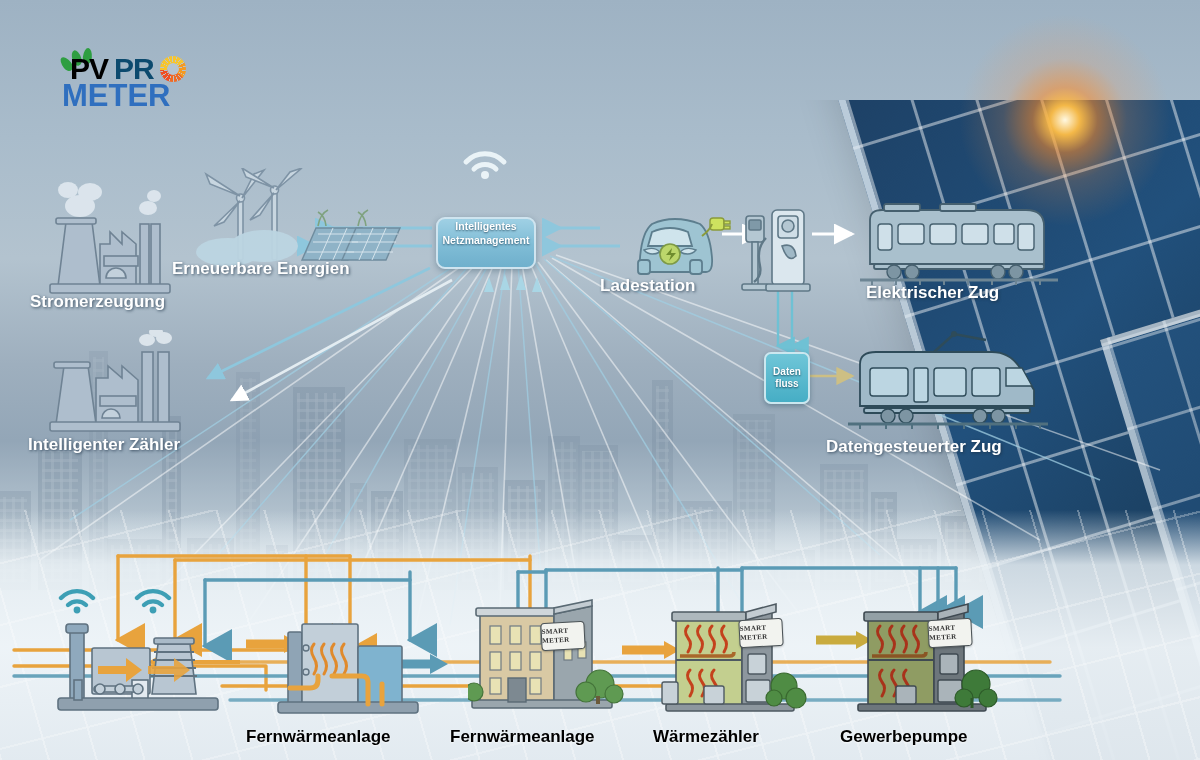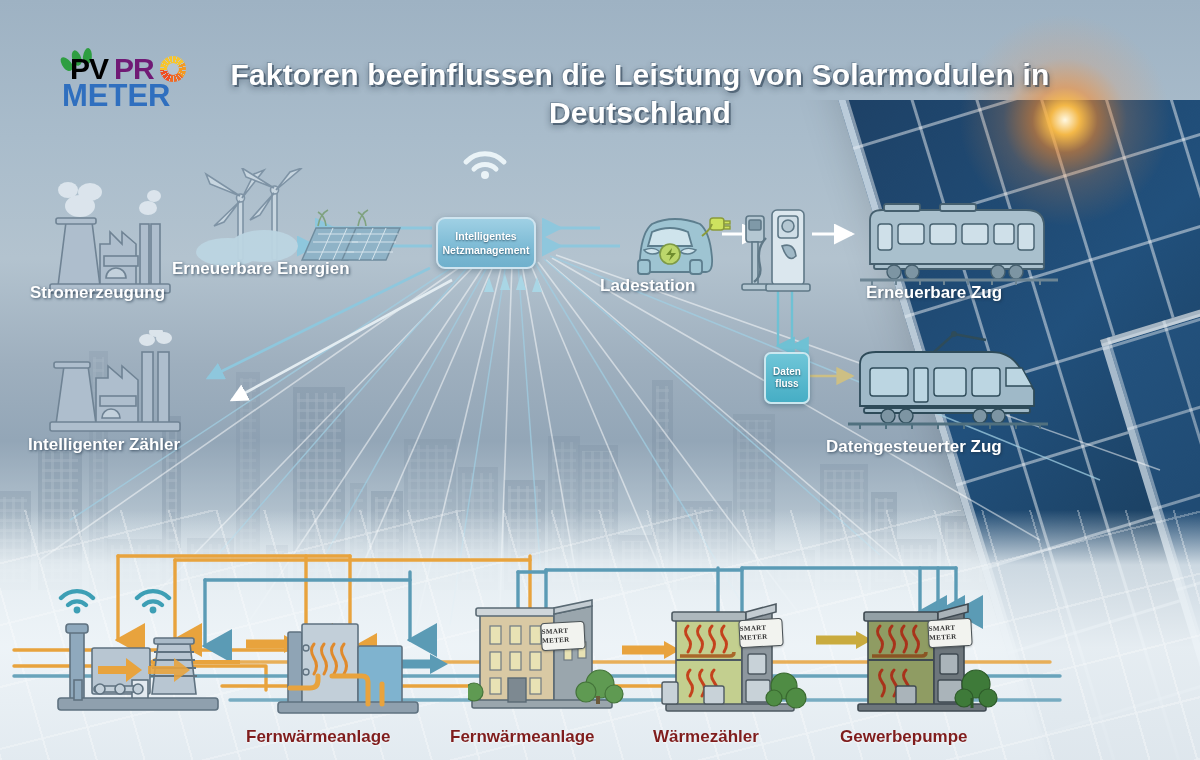"PR" .logo-pro { color: #701a75 -> #0c4a6e }
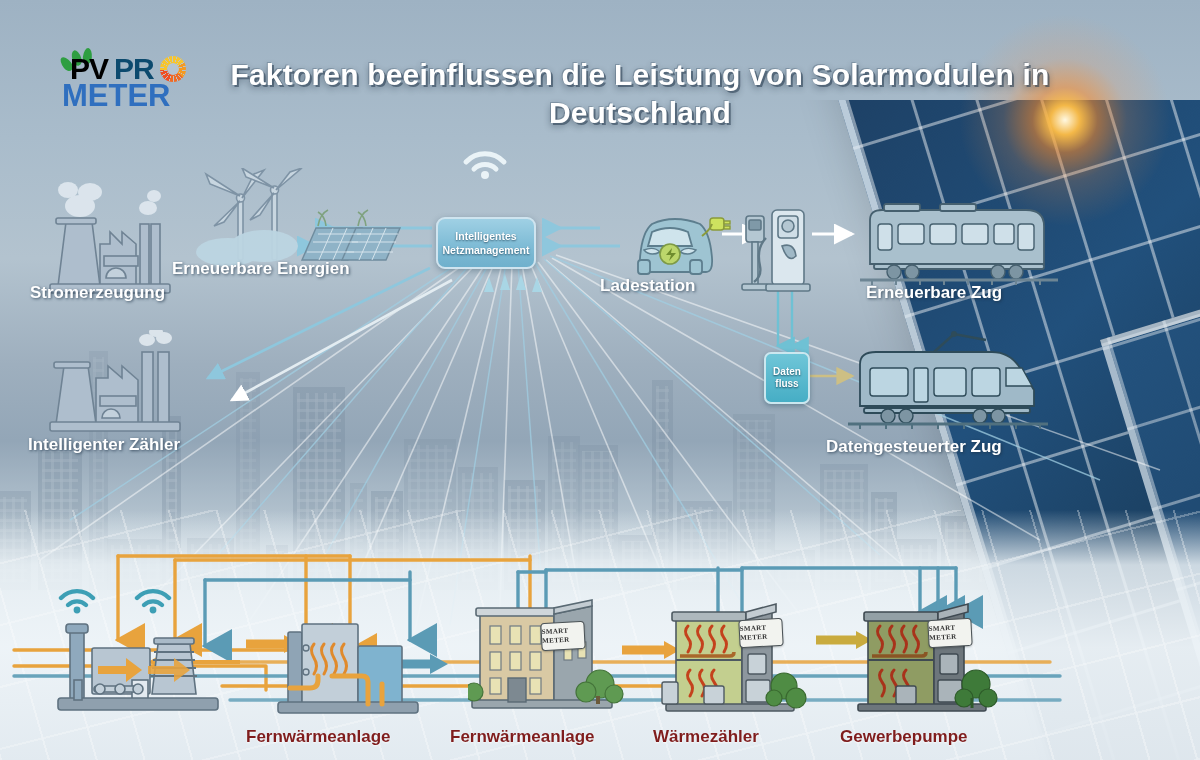"Faktoren beeinflussen die Leistung von" div.title { html: <div>Faktoren beeinflussen die Leistung von Solarmodulen in Deutschland</div> -> none }
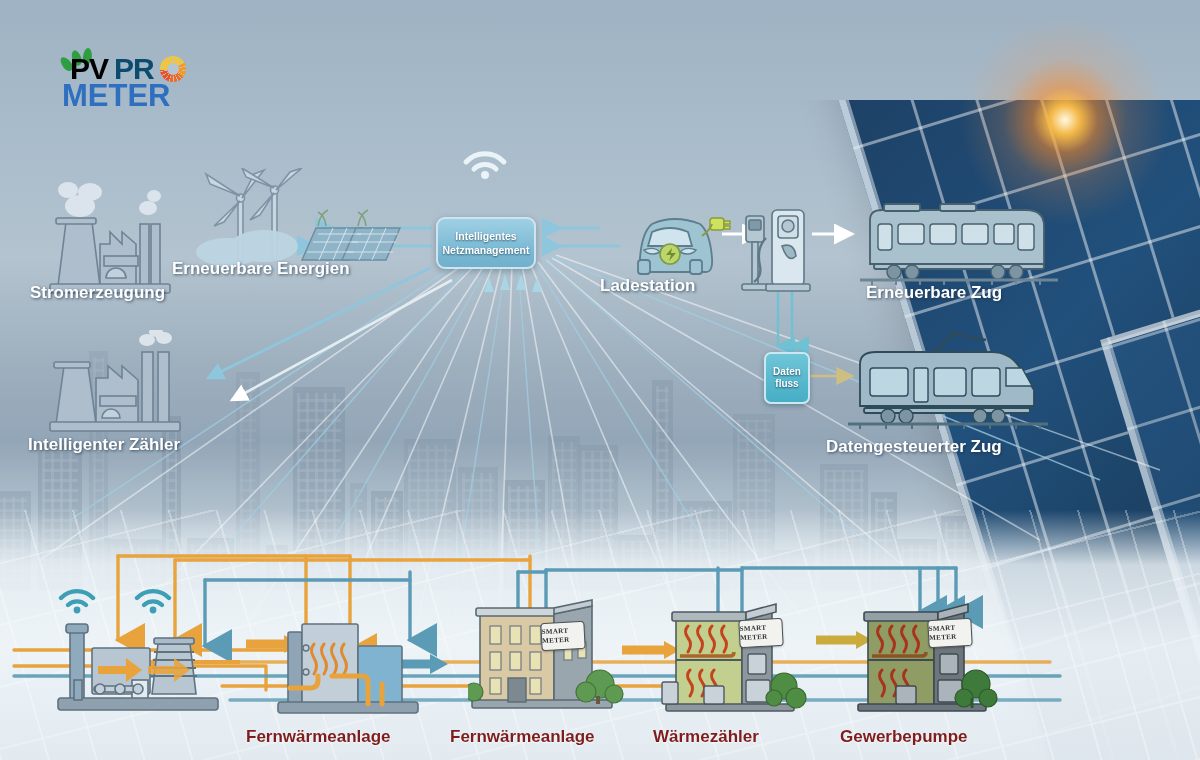"Intelligentes" .hub { justify-content: center -> none }
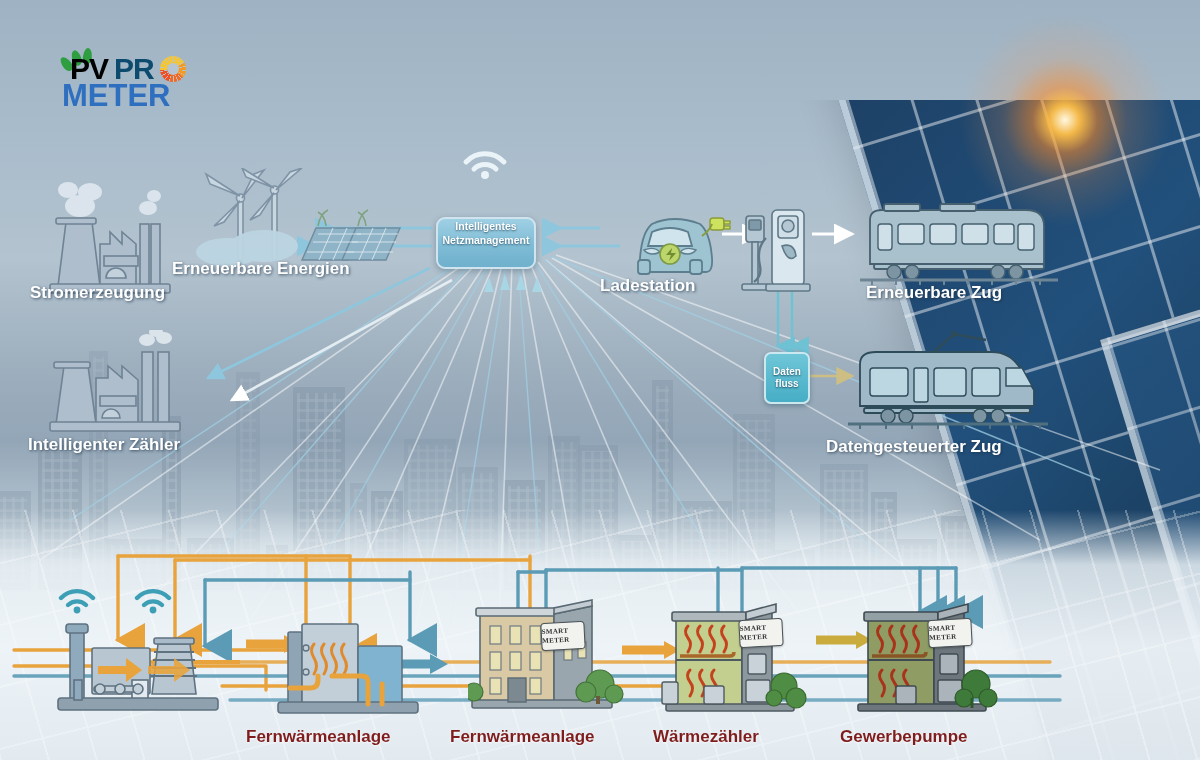"Stromerzeugung" div.lbl { top: 283px -> 292px }
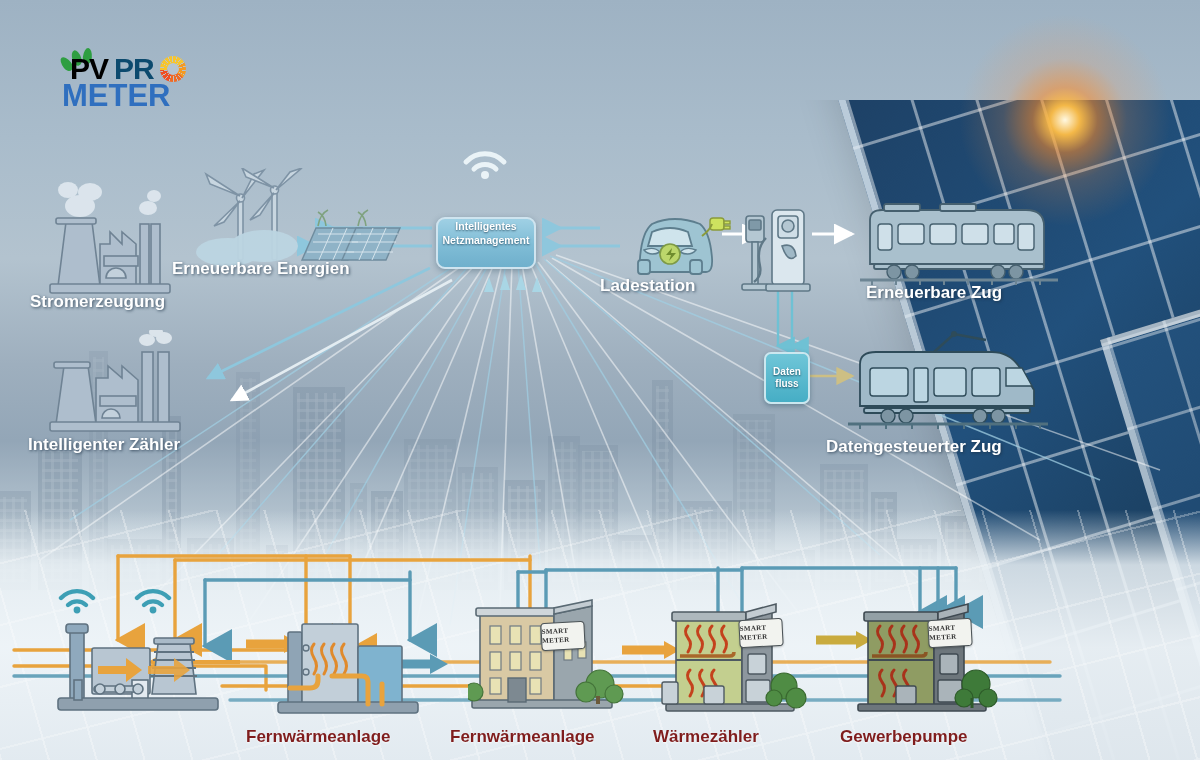"Erneuerbare Zug" div.lbl { text: Erneuerbare -> Elektrischer }
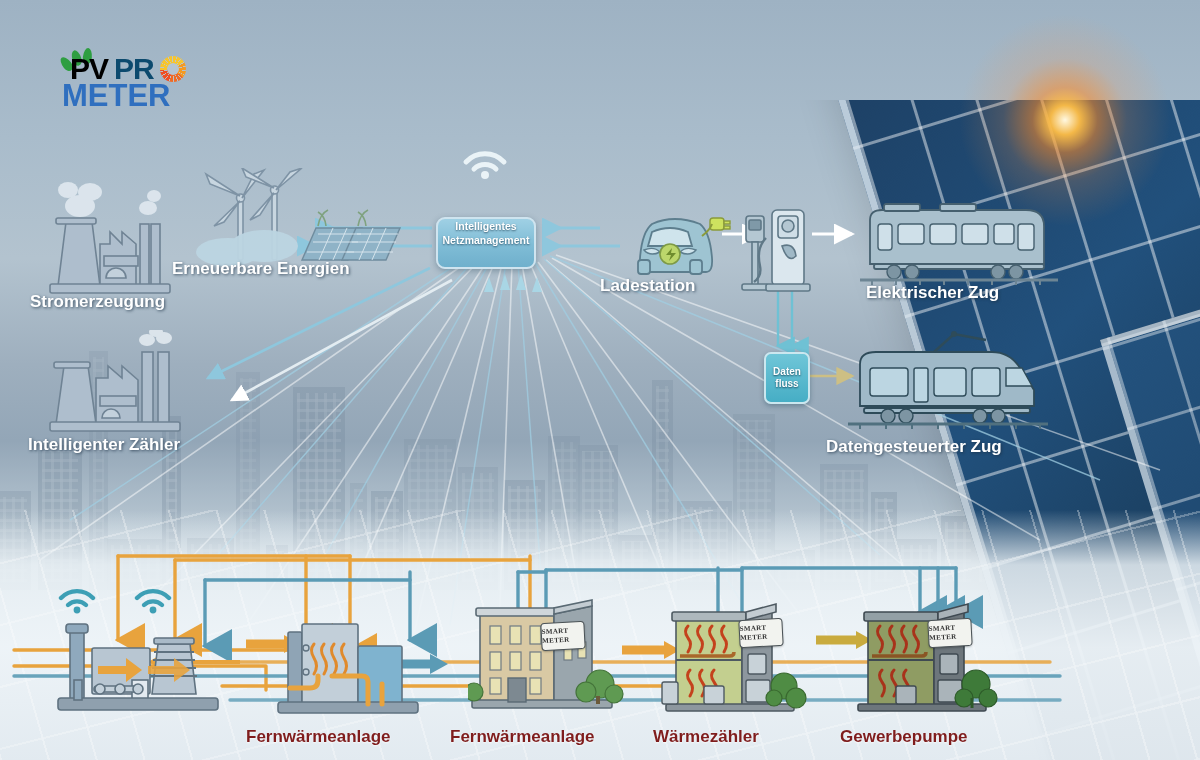"Fernwärmeanlage" .lbl-b { color: #7f1d1d -> #000000 }
